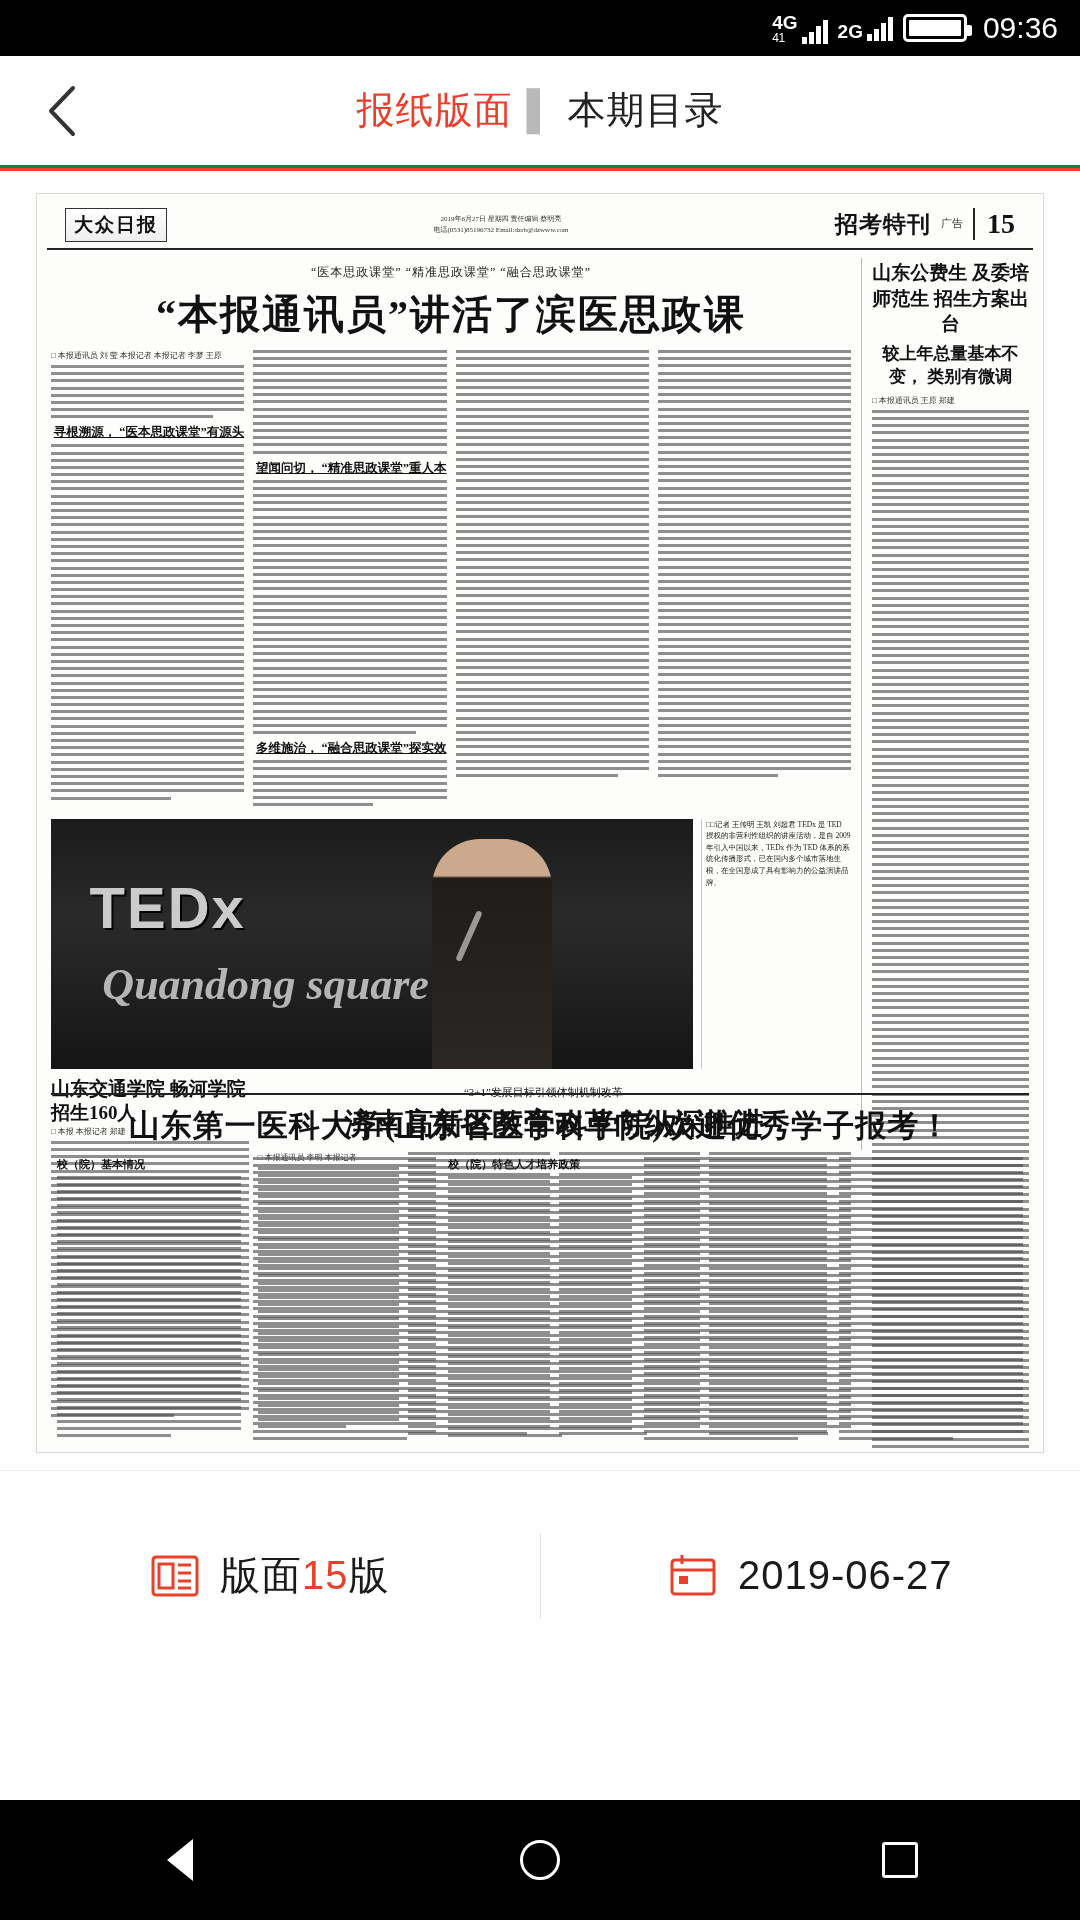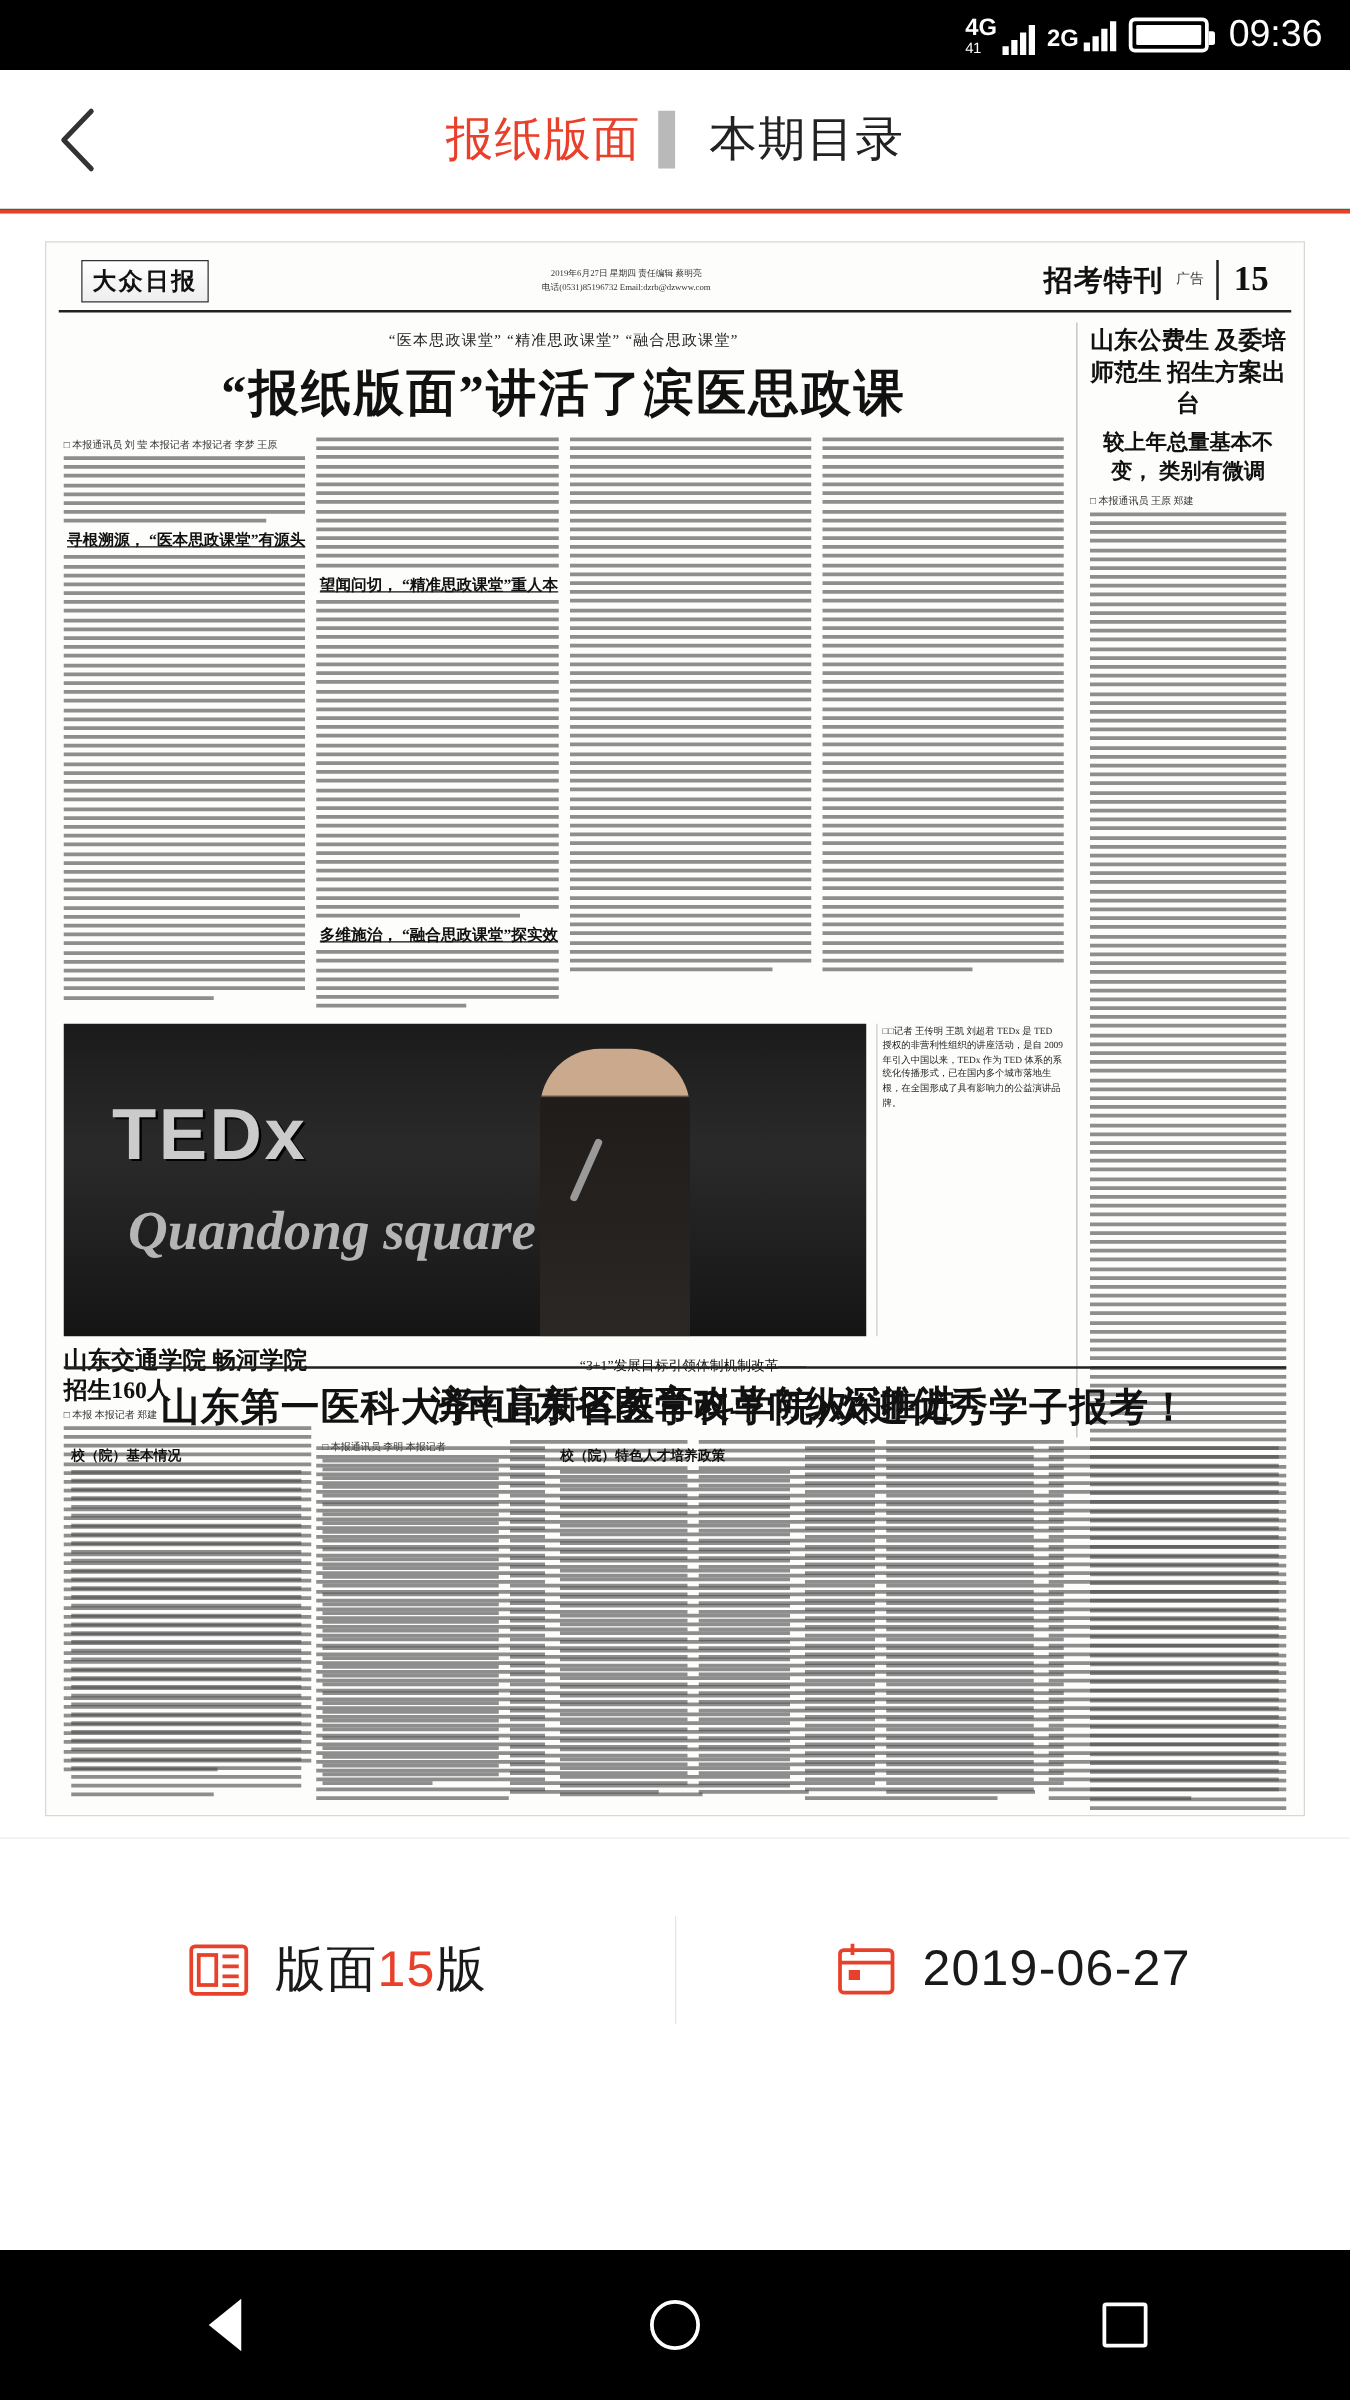"报纸版面" .header { border-bottom: 1px solid #15803d -> 3px solid #15803d }
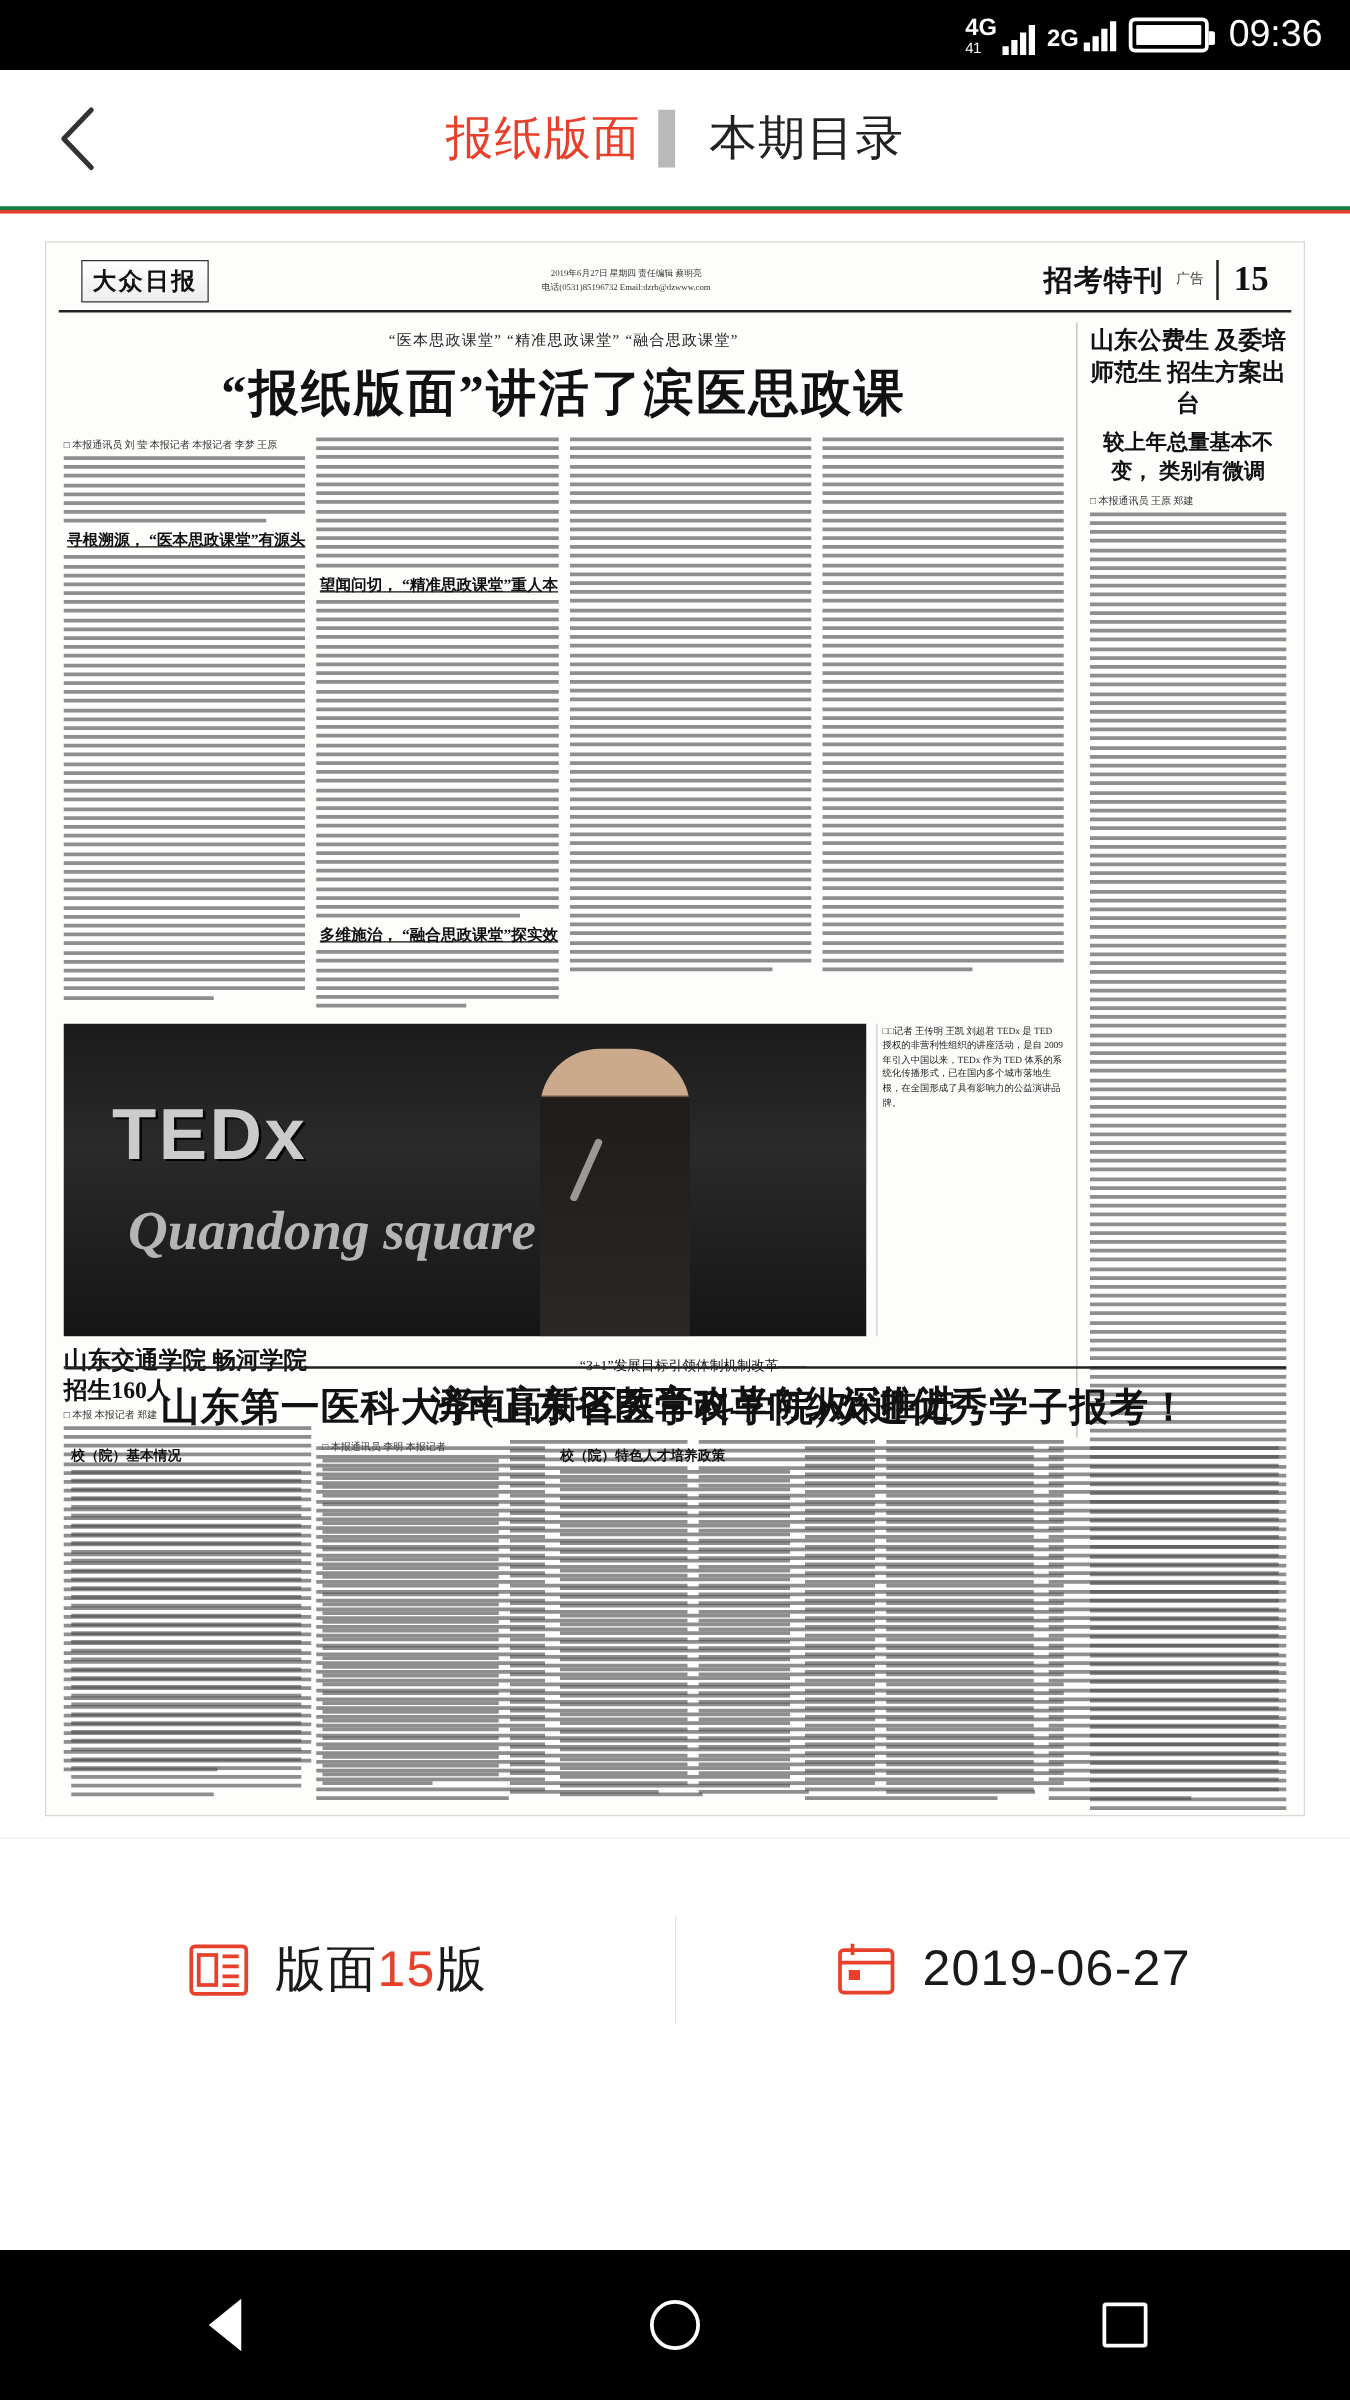"“报纸版面”讲活了滨医思政课" div.headline { text: 报纸版面 -> 本报通讯员 }
